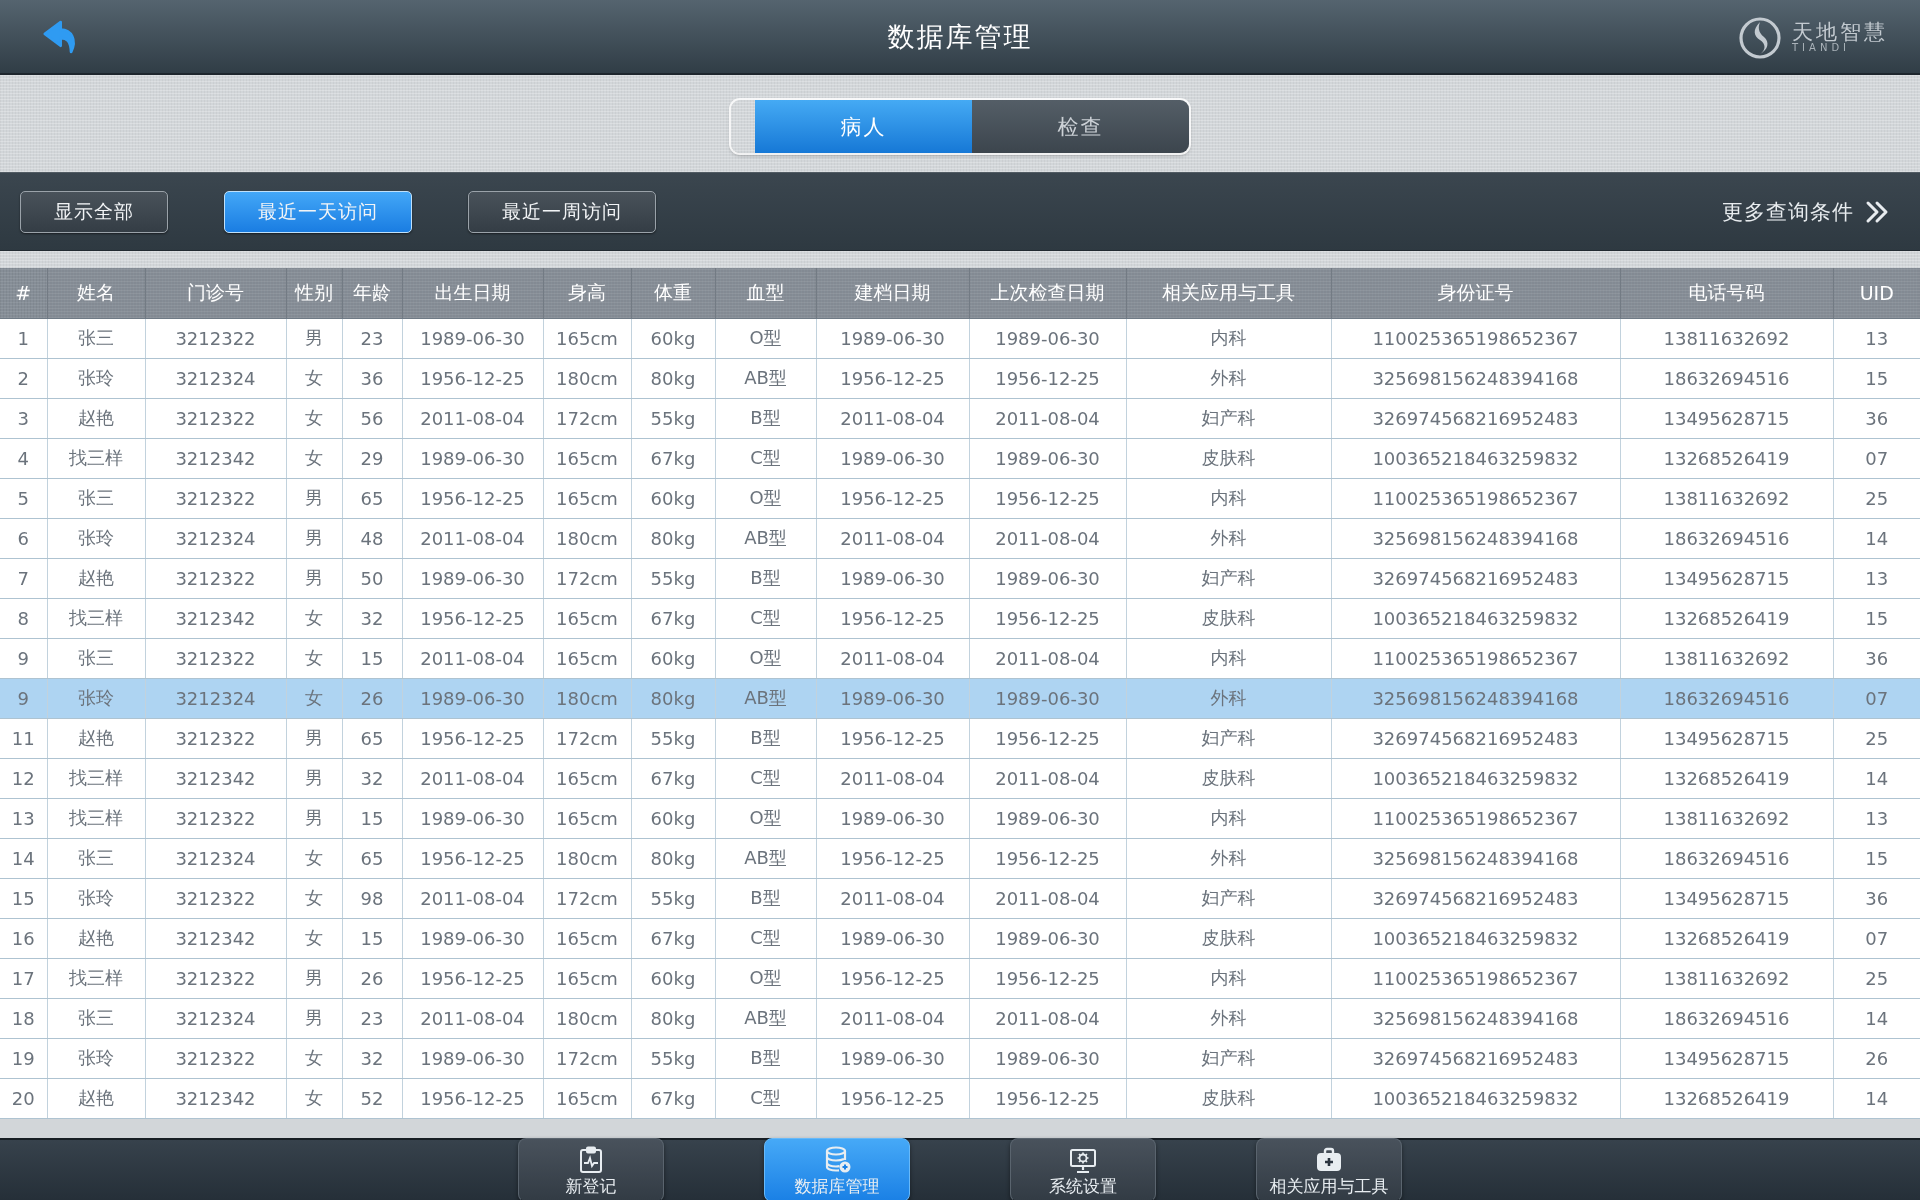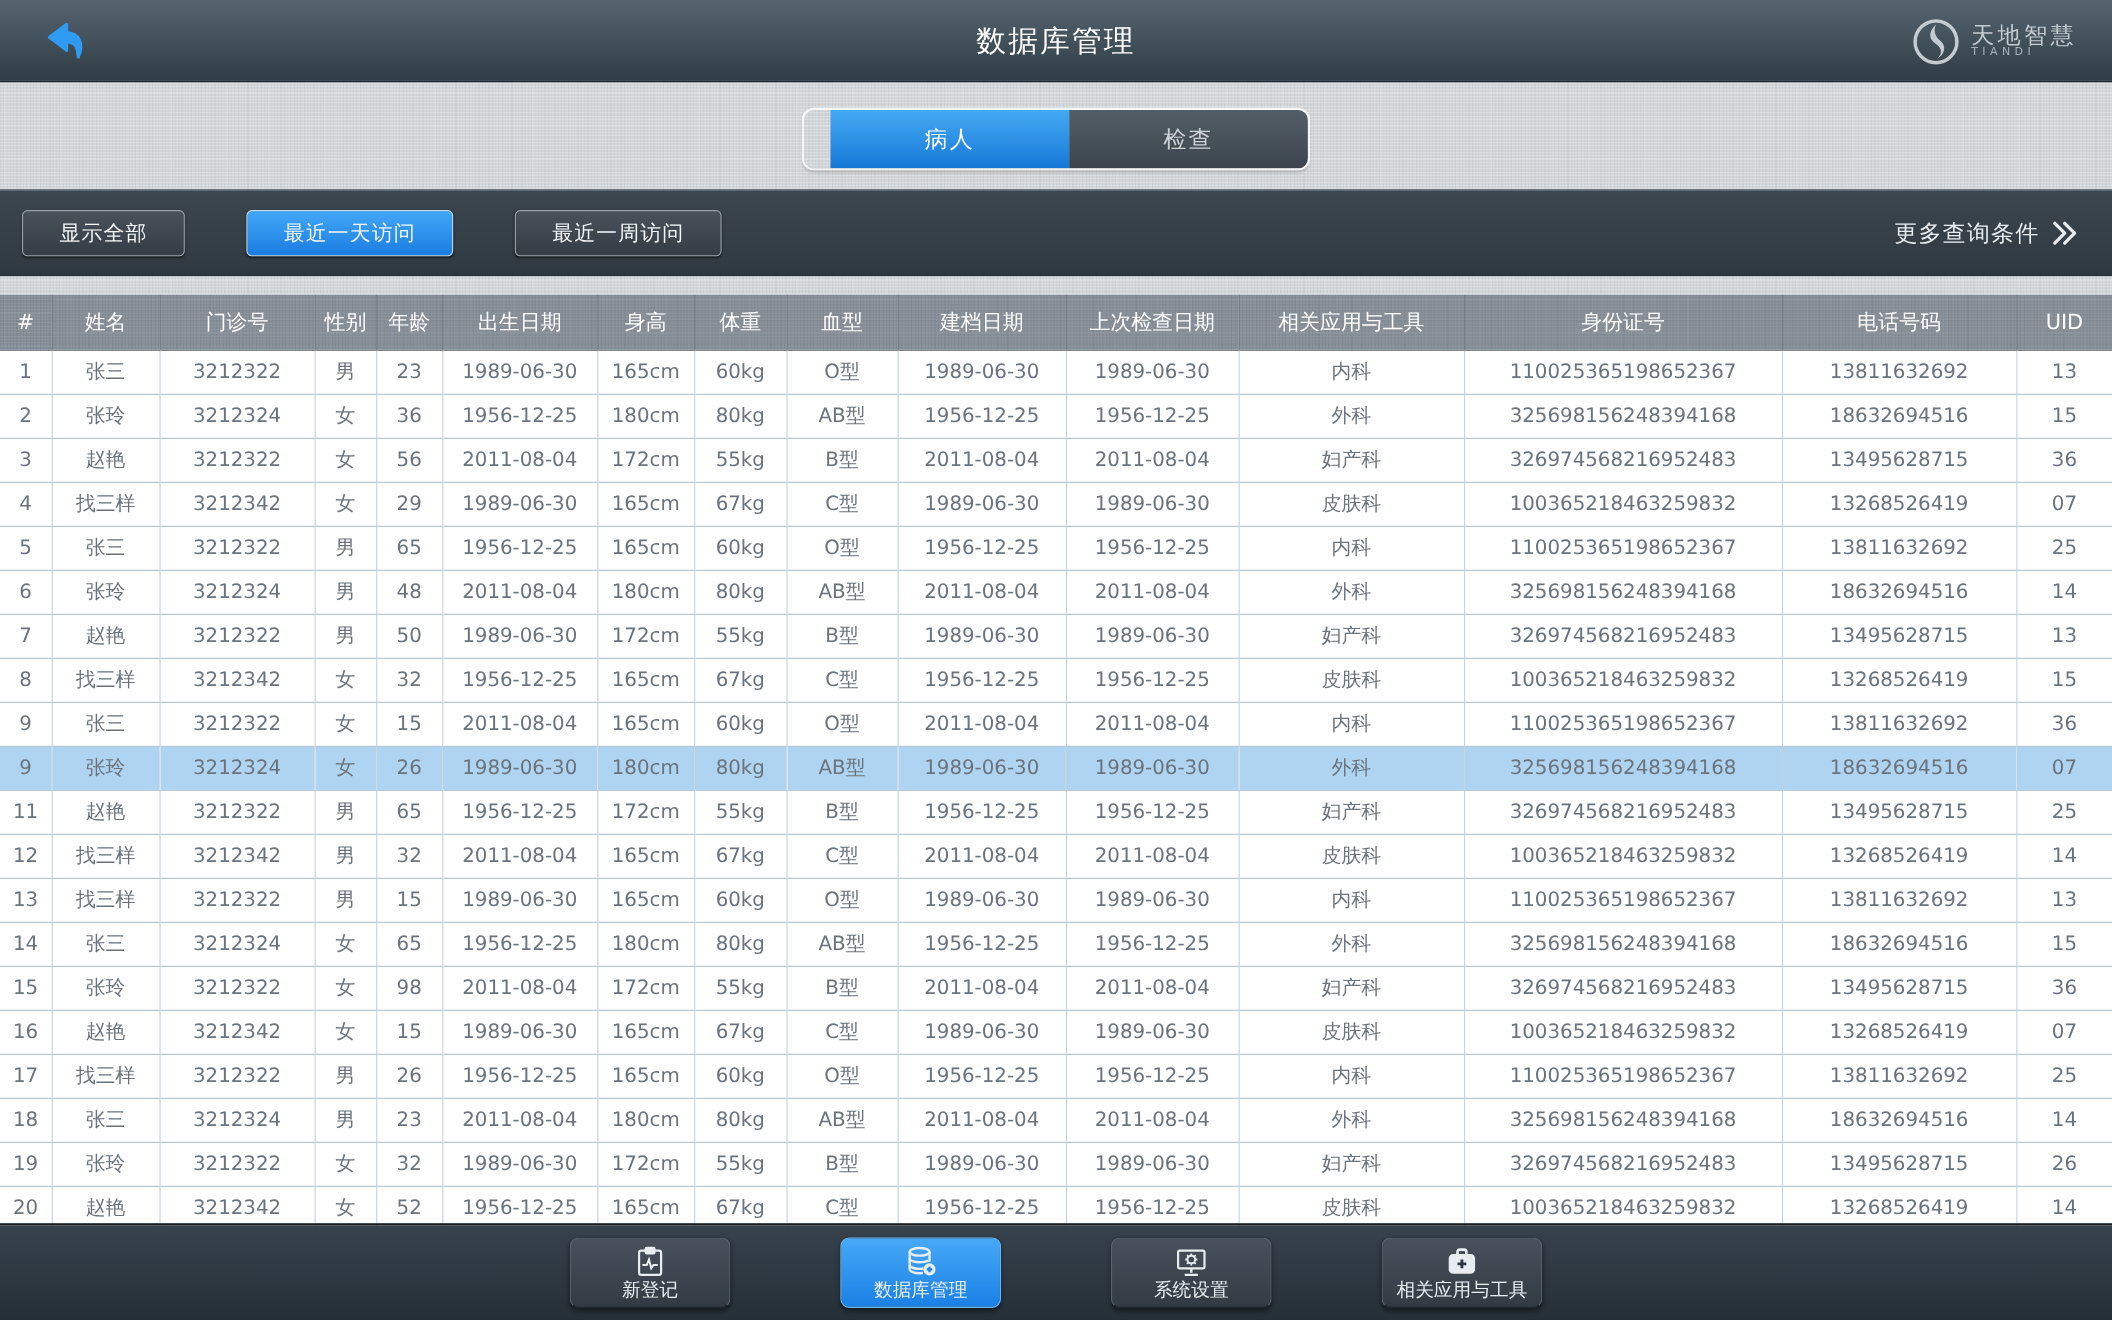"新登记" .bottom-nav { height: 88px -> 62px }
